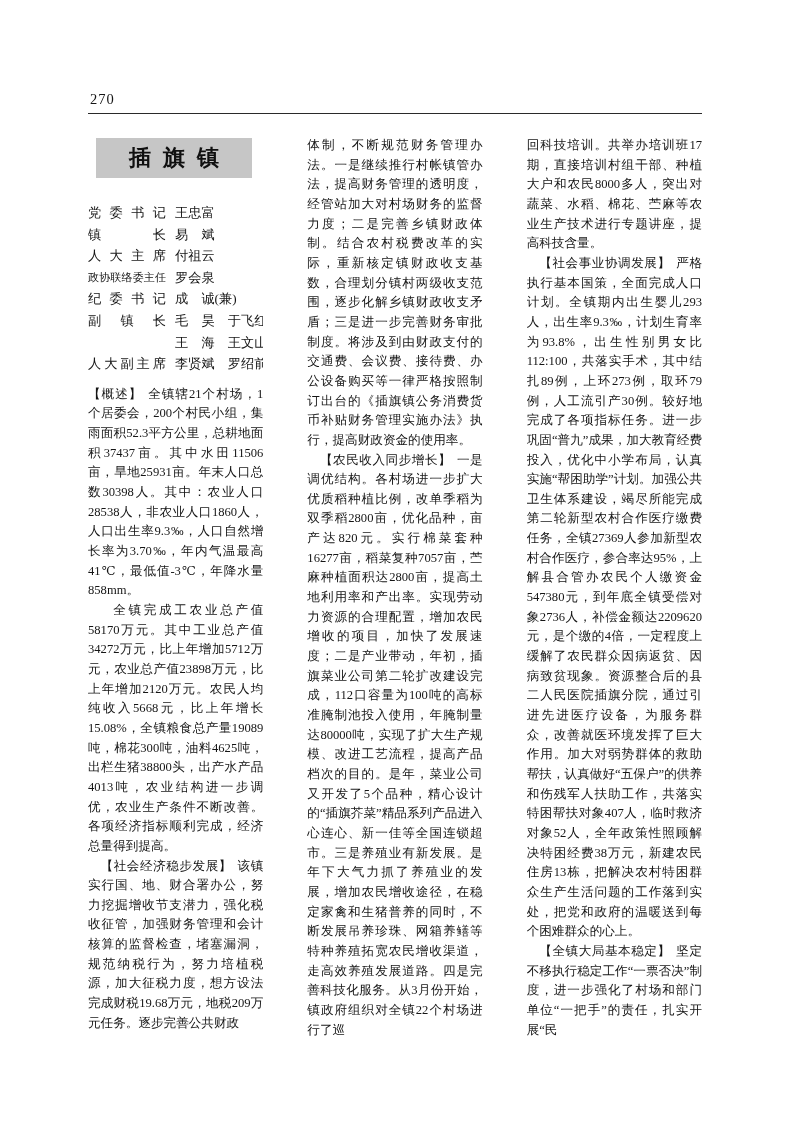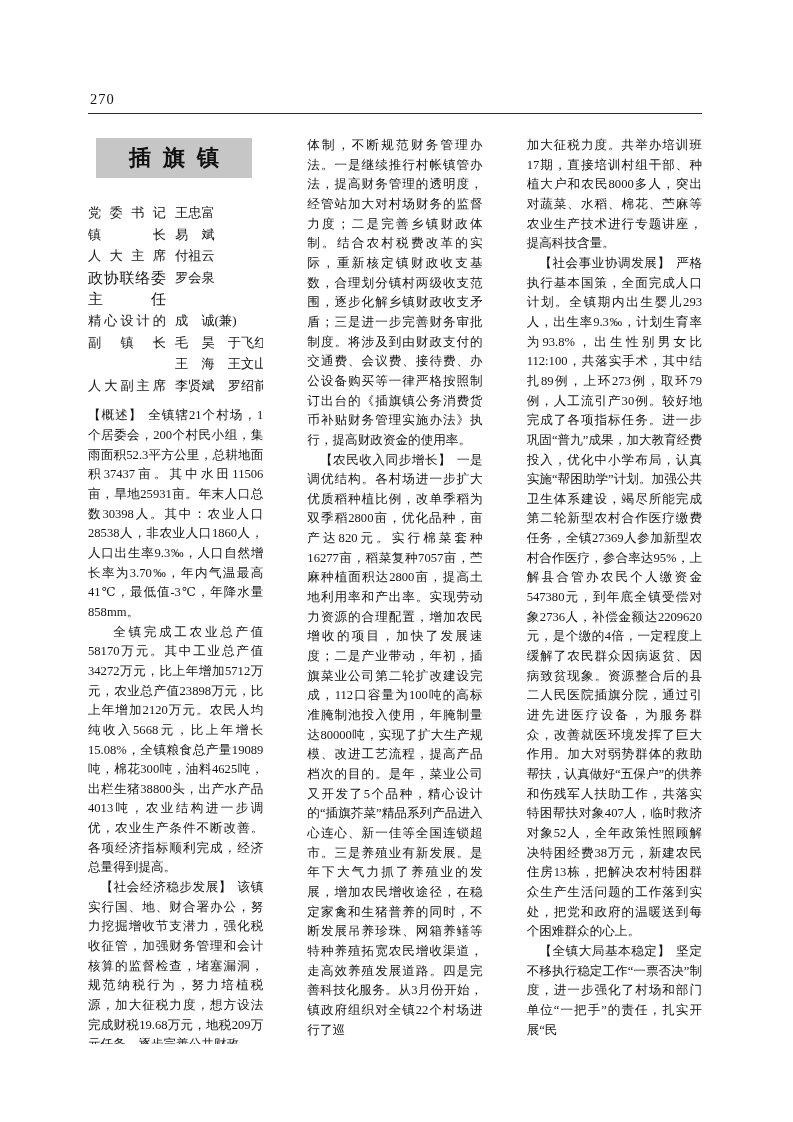"加大征税力度。共举办培训班17期，直接培训村组干部、种植大户和农民8000多人，" span { text: 加大征税力度 -> 回科技培训 }
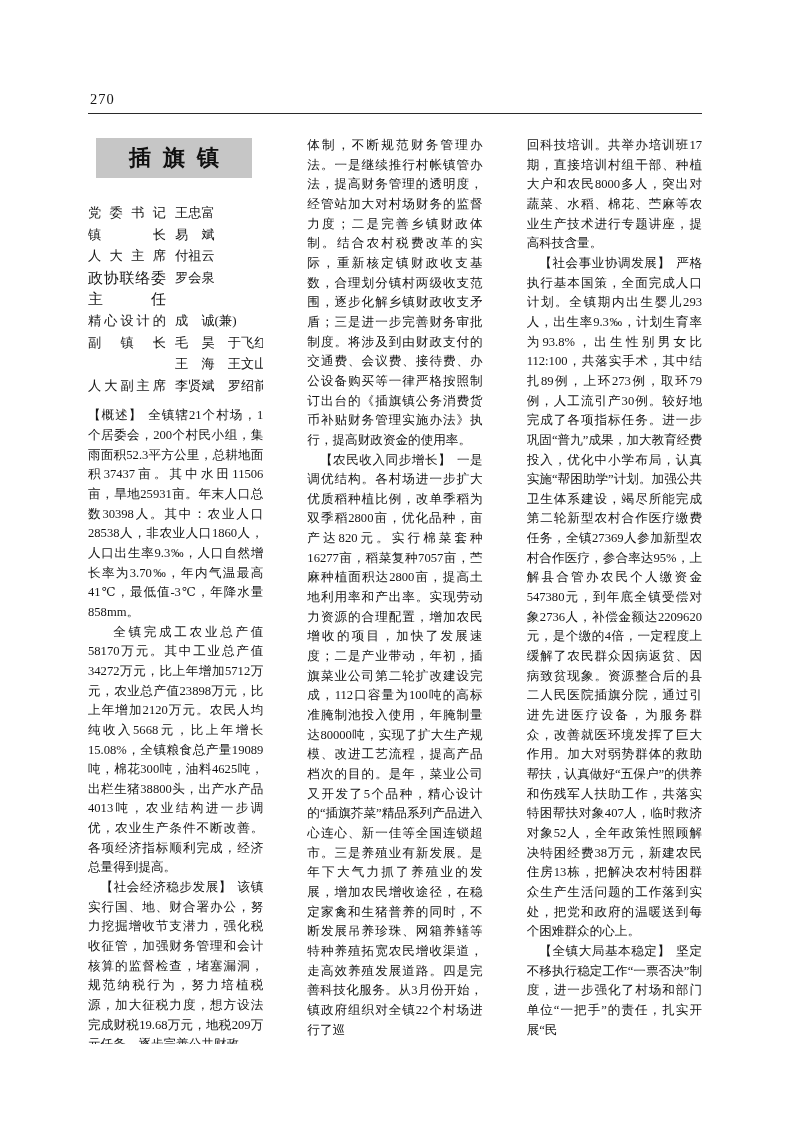"政协联络委主任" .role.small { font-size: 15px -> 11px }
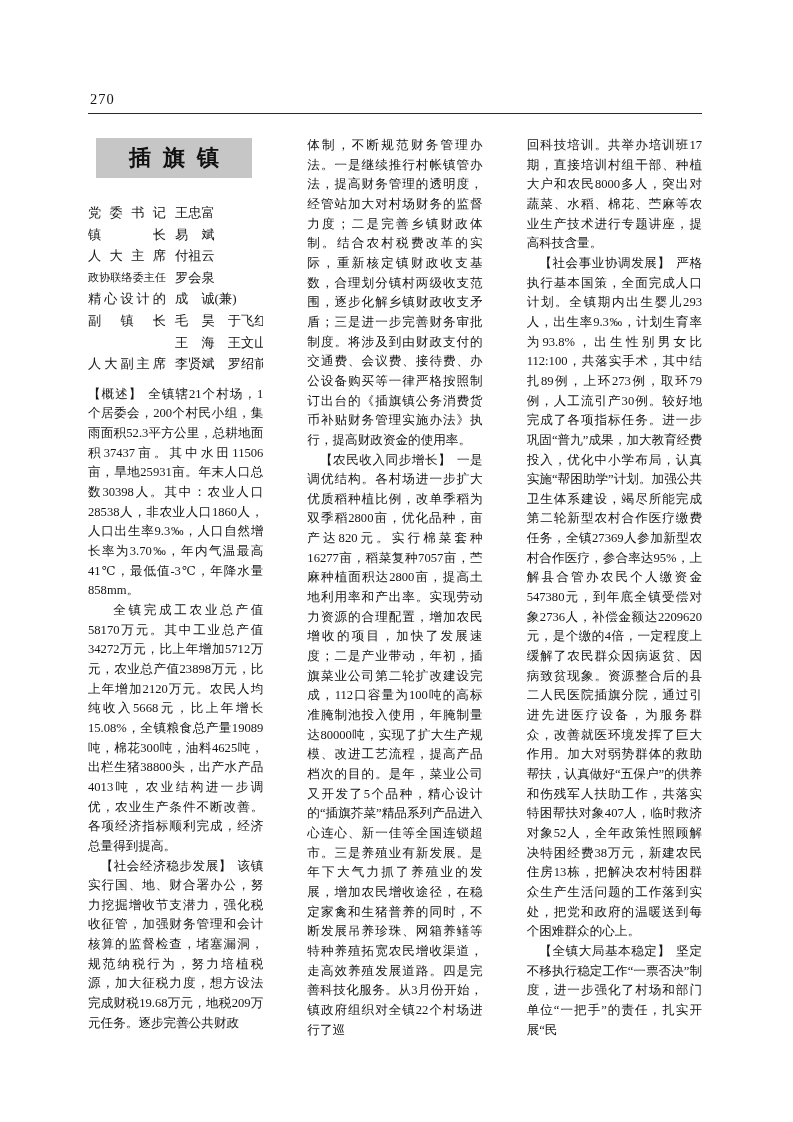"精心设计的" span.role { text: 精心设计的 -> 纪委书记 }
